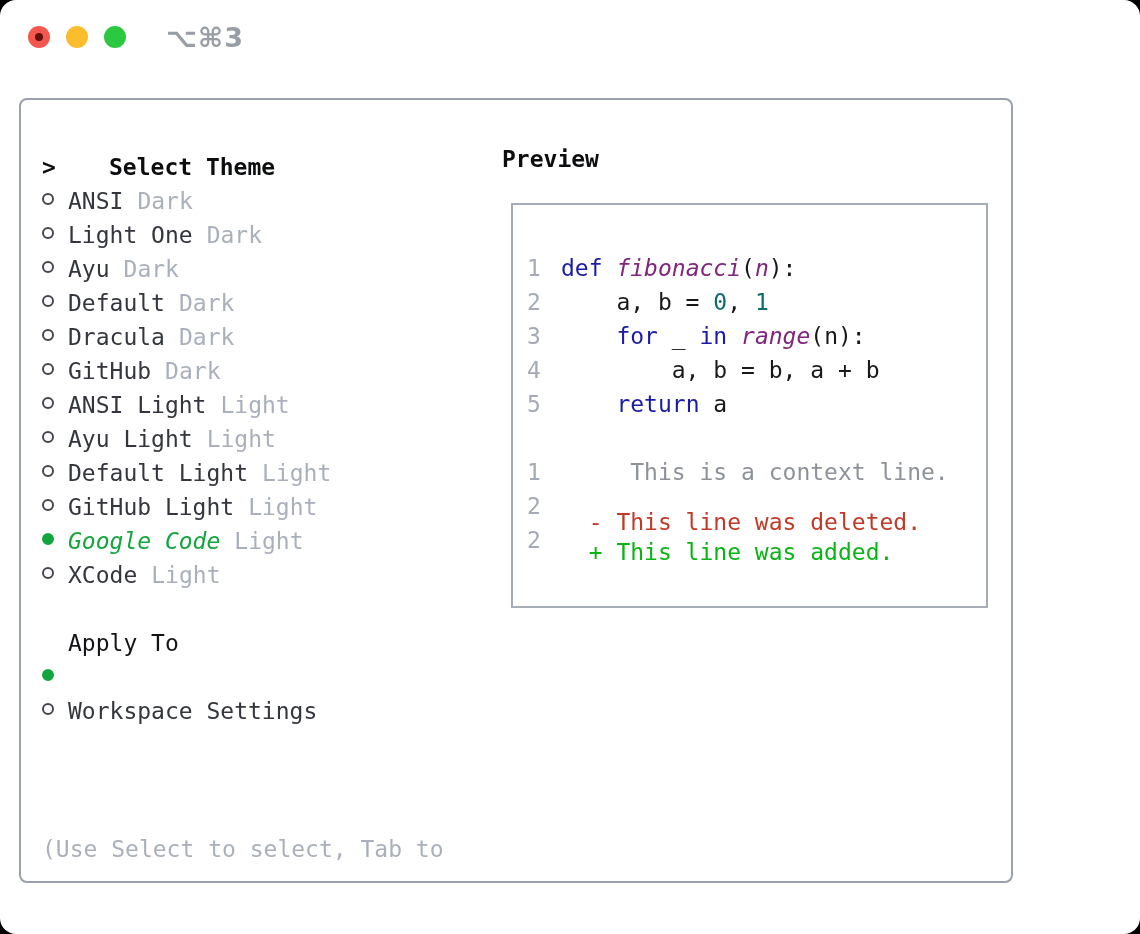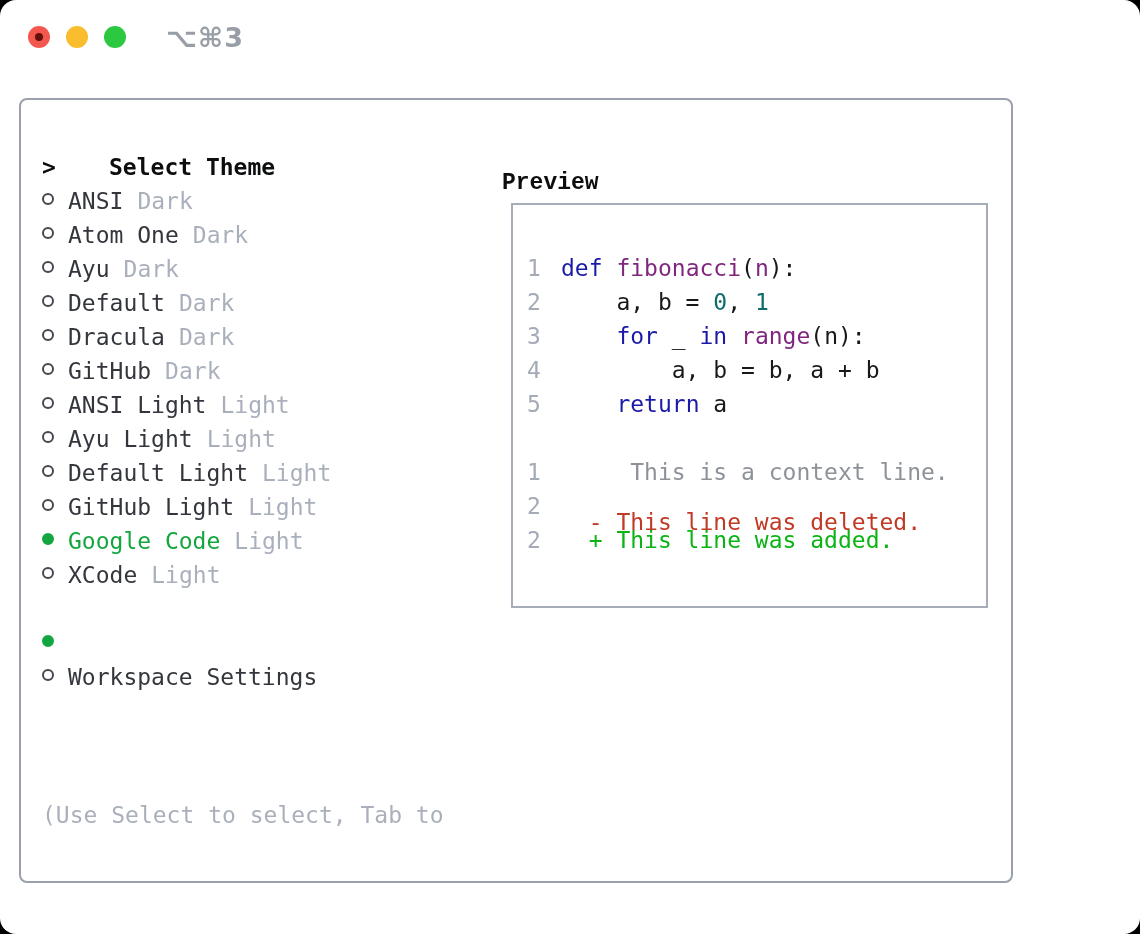"Preview" .preview-header { font-family: Liberation Mono, monospace -> none; top: 66px -> 42px }
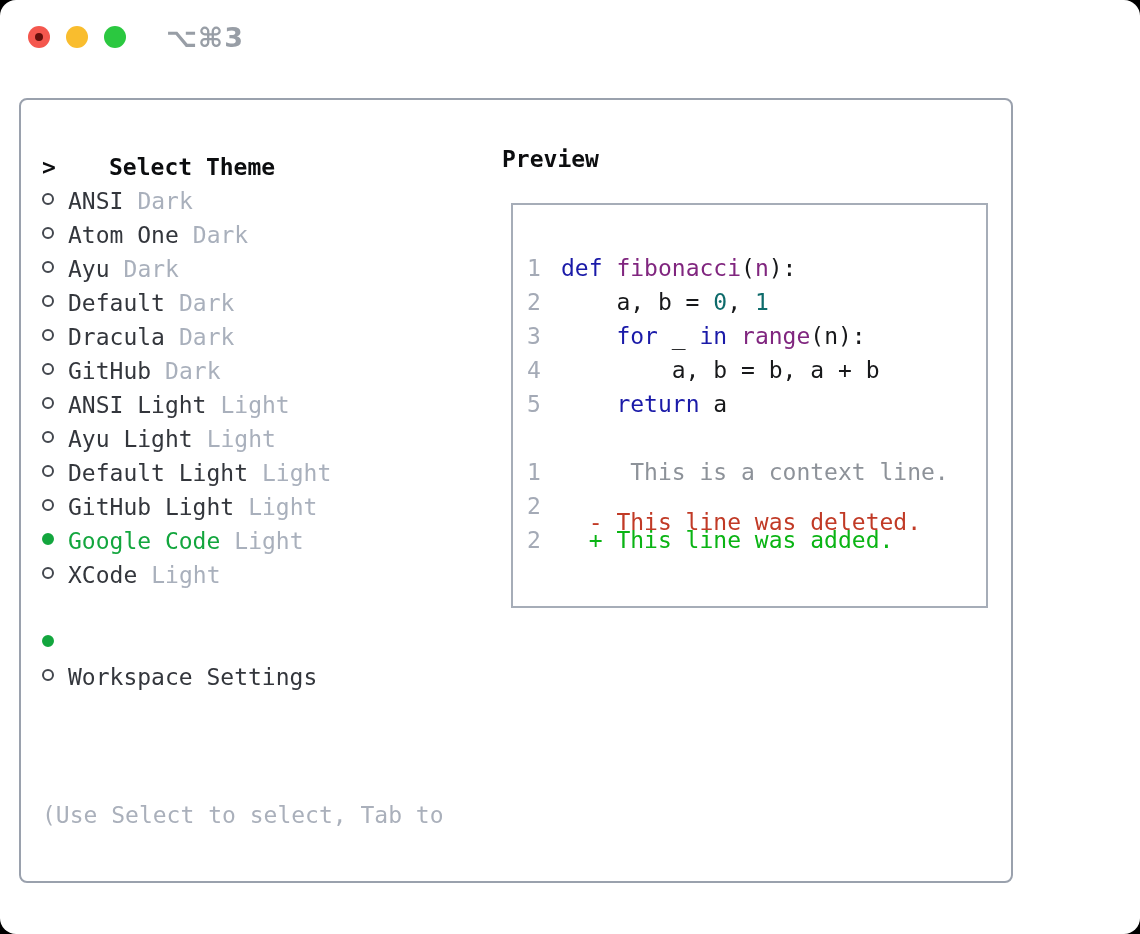"Atom One" span.item-name { text: Atom -> Light }
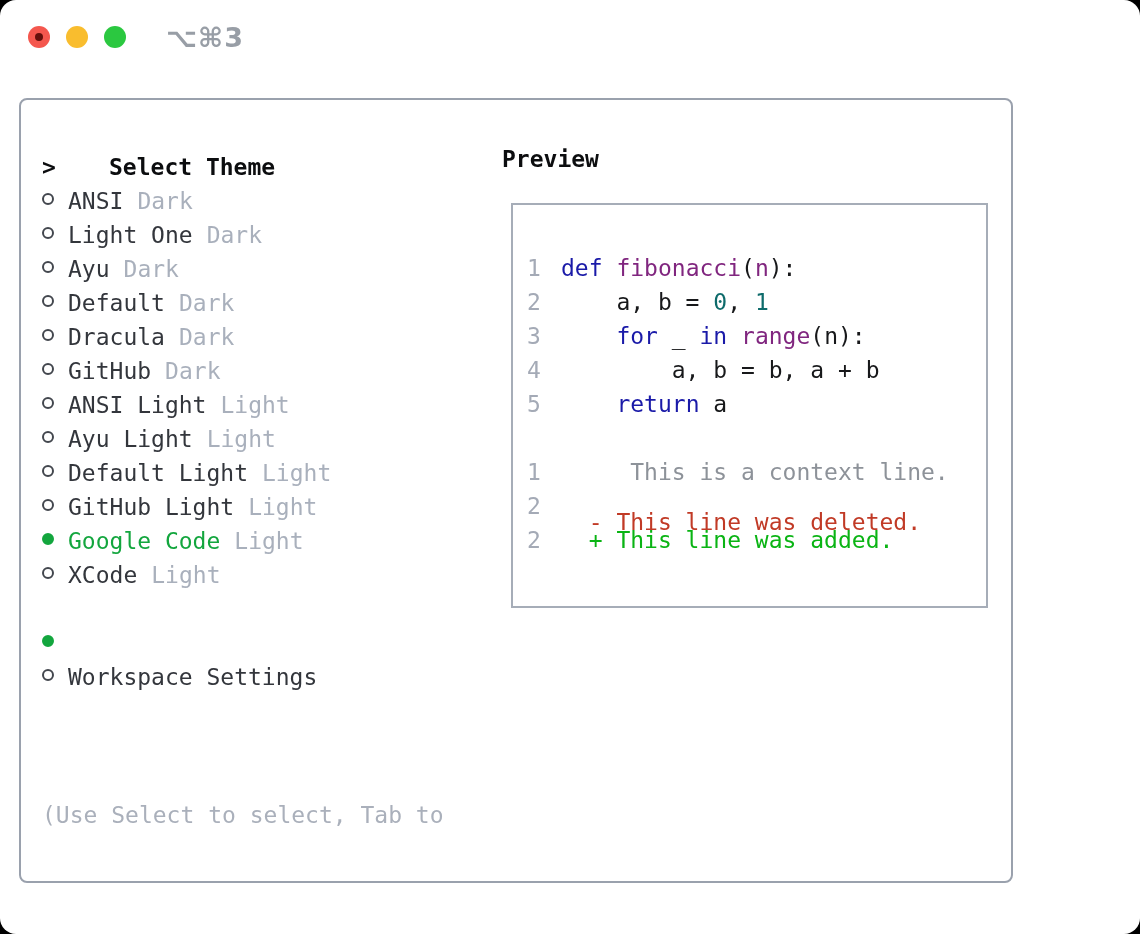"fibonacci" .tok-function { font-style: none -> italic }
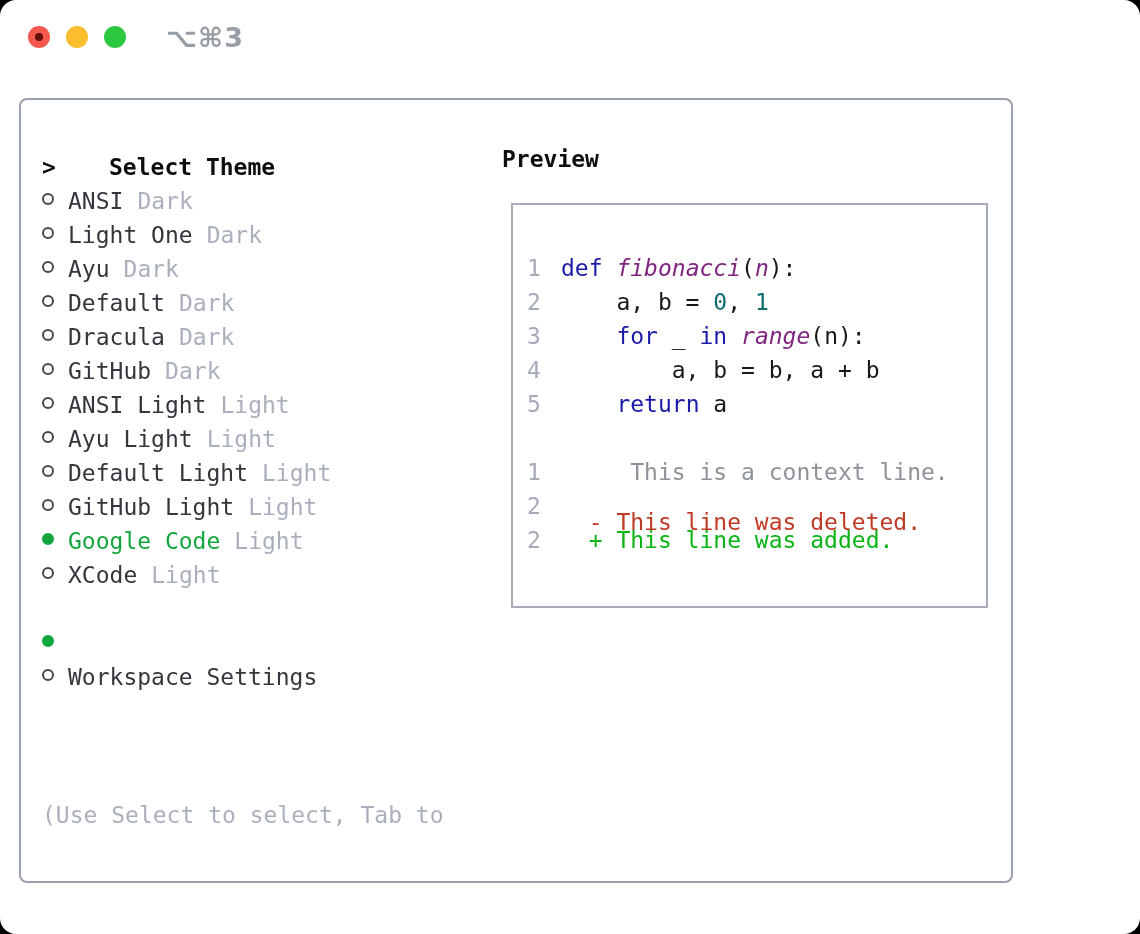"Google Code" .sel .item-name { font-style: none -> italic }
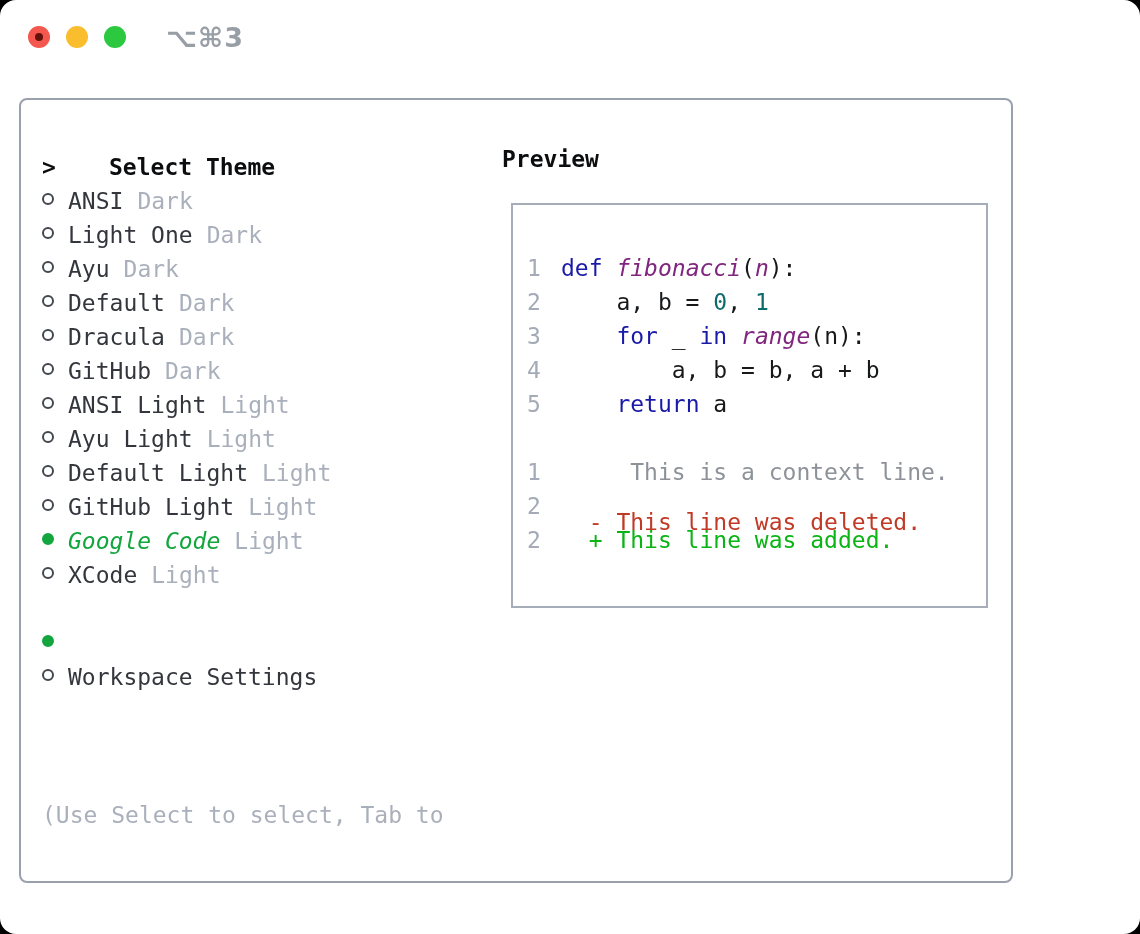"+ This line was added." .diff-added { margin-top: none -> 12px }
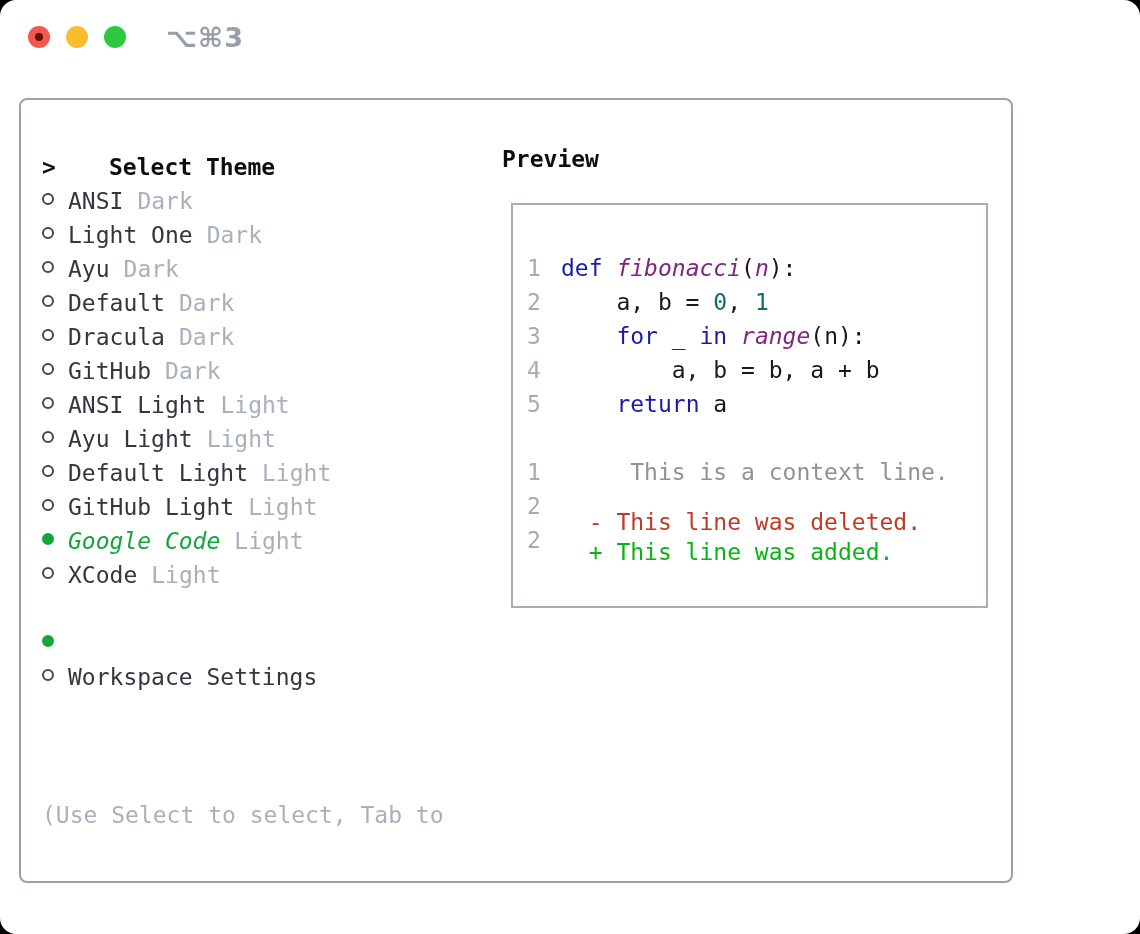"Apply To" div.row { html: none -> <div>Apply To</div> }
